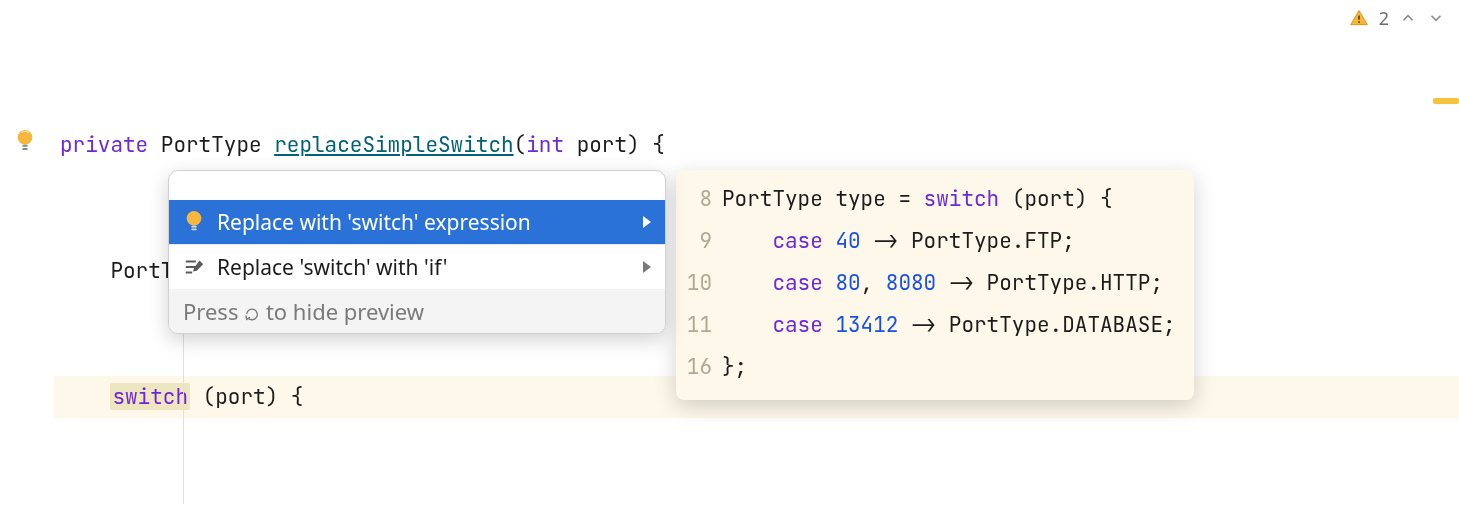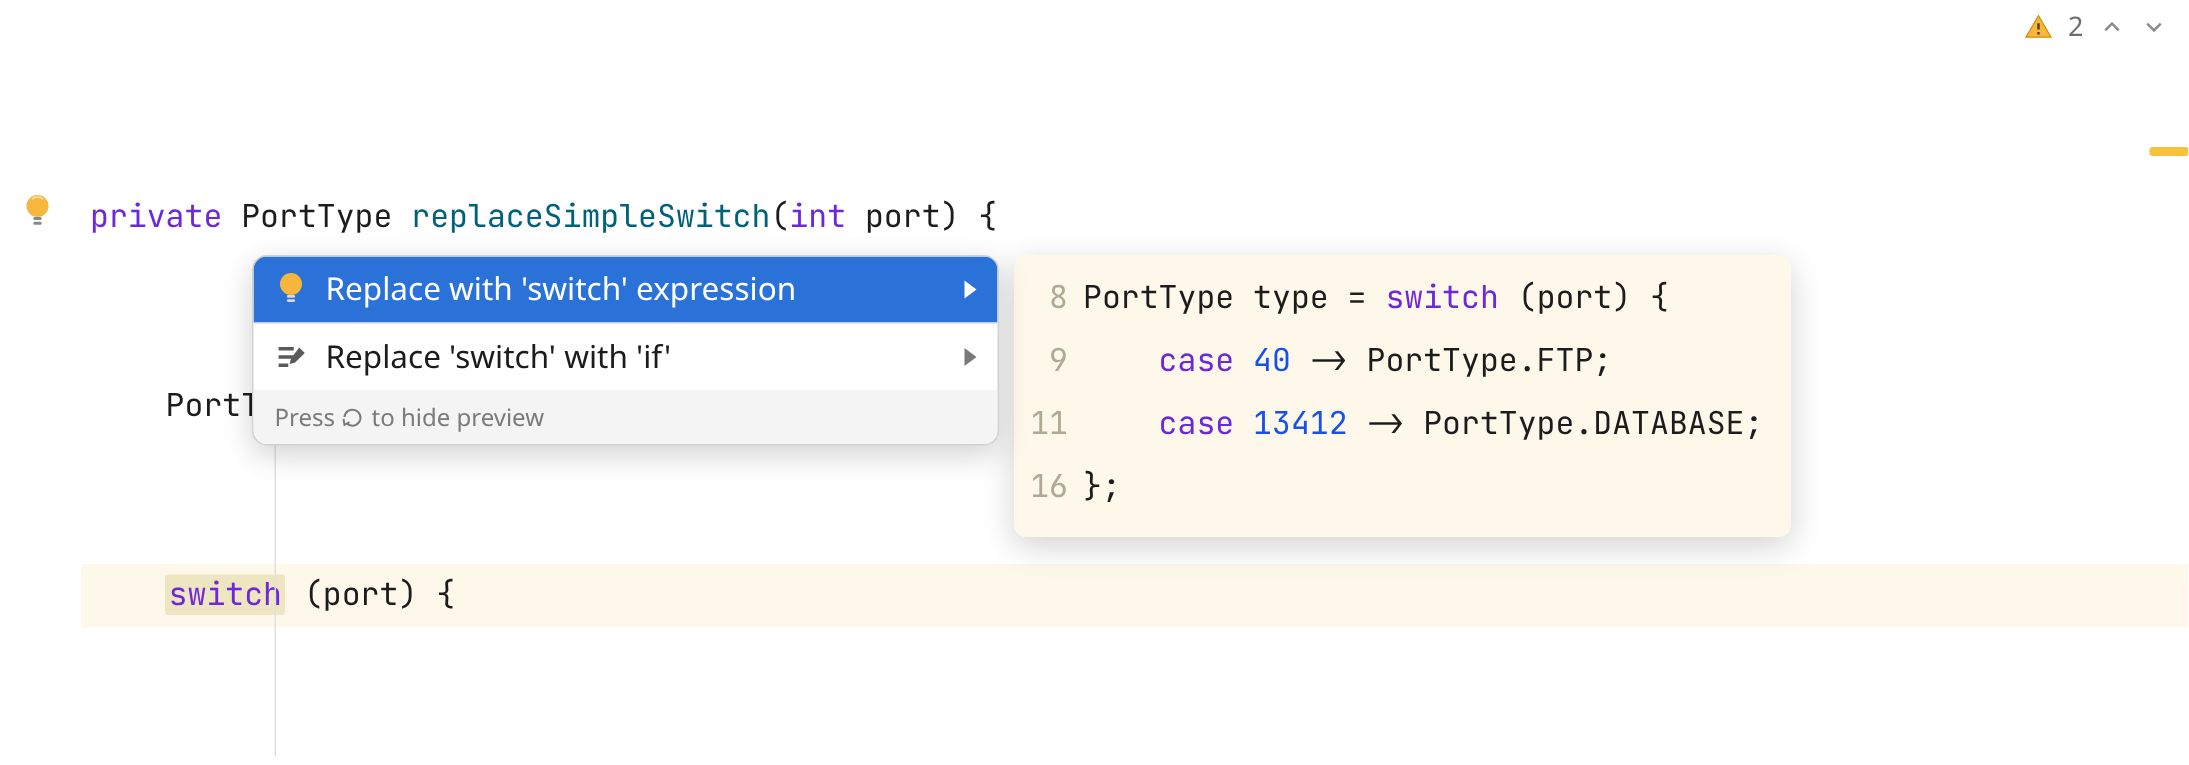"replaceSimpleSwitch" .method { text-decoration: none -> underline }
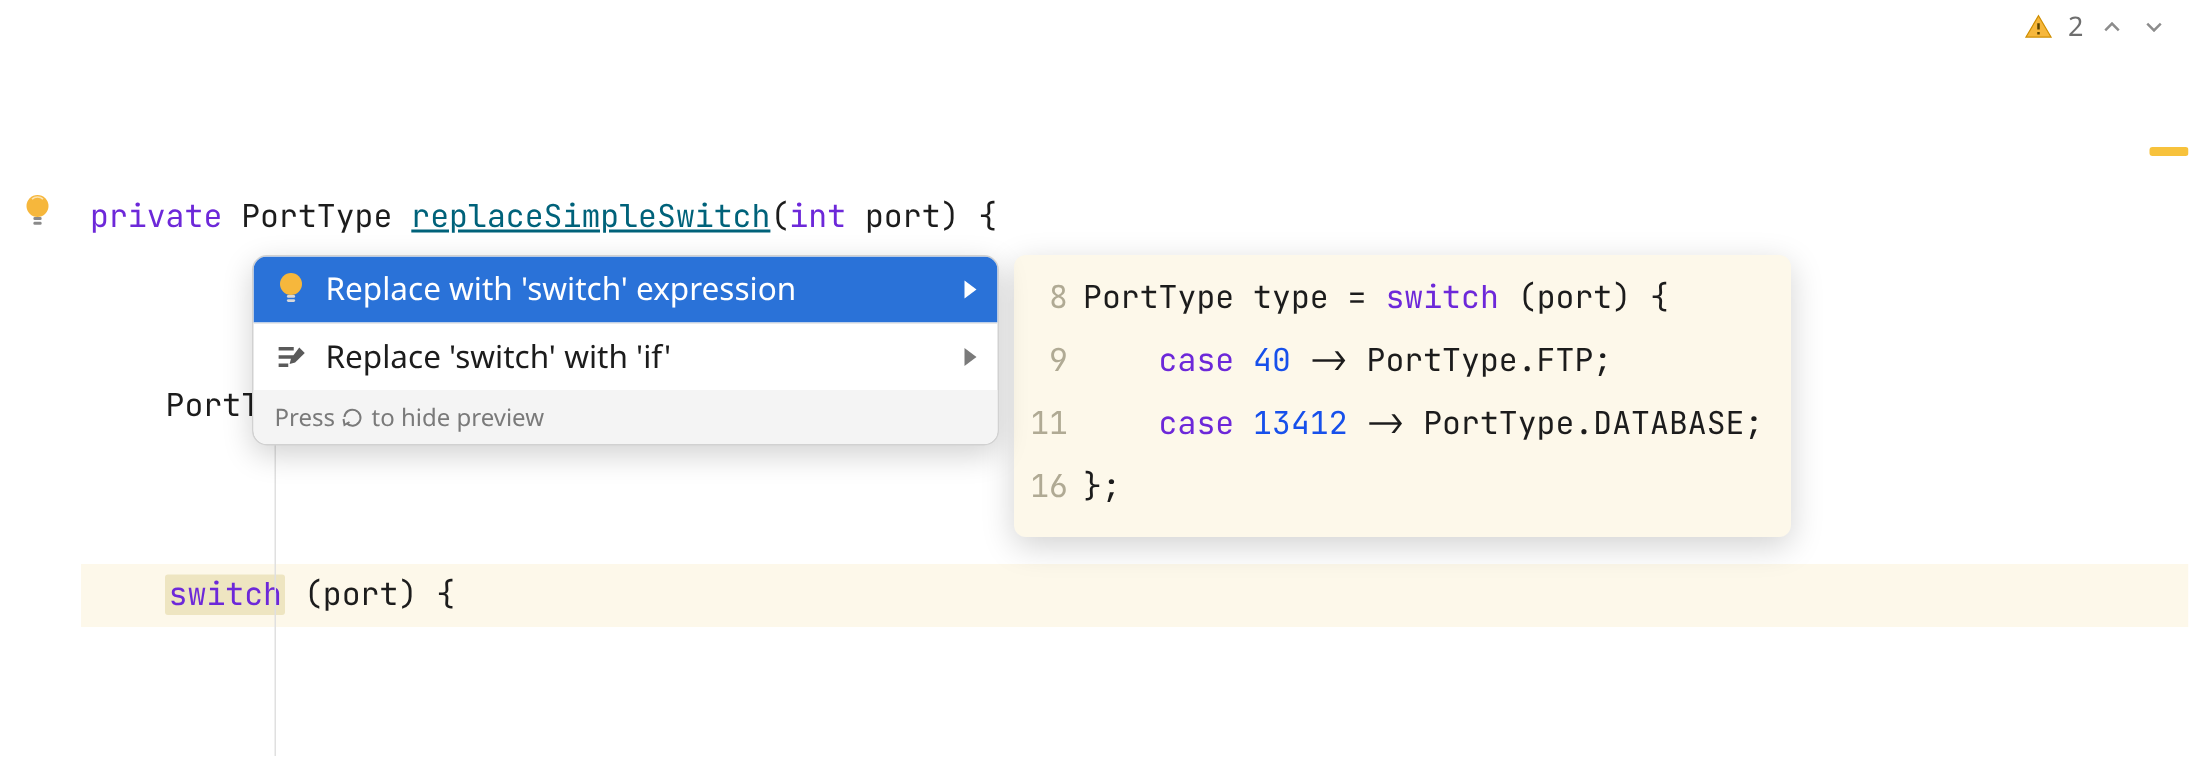"Replace with 'switch' expression" .popup-item.selected { margin-top: none -> 29px }
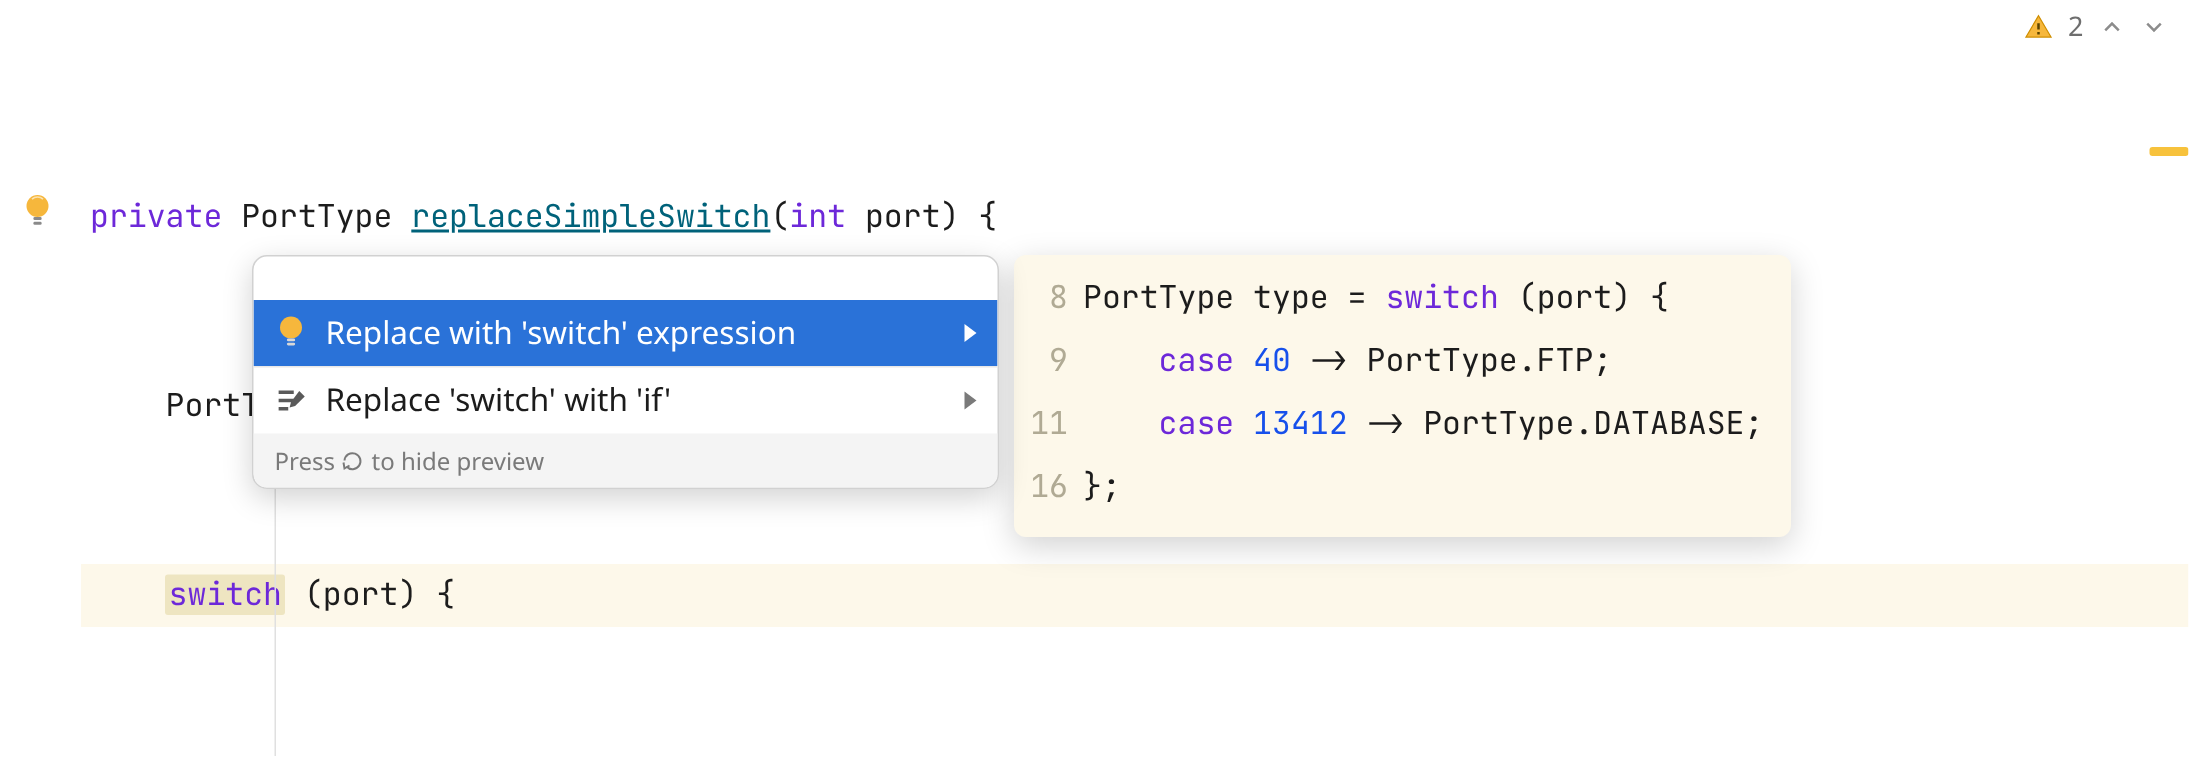"10" div.preview-row { html: none -> <div> <span>10</span> <span><span> </span><span>case </span><span>80</span><span>, </span><span>8080</span><span> -&gt; PortType.HTTP;</span></span> </div> }
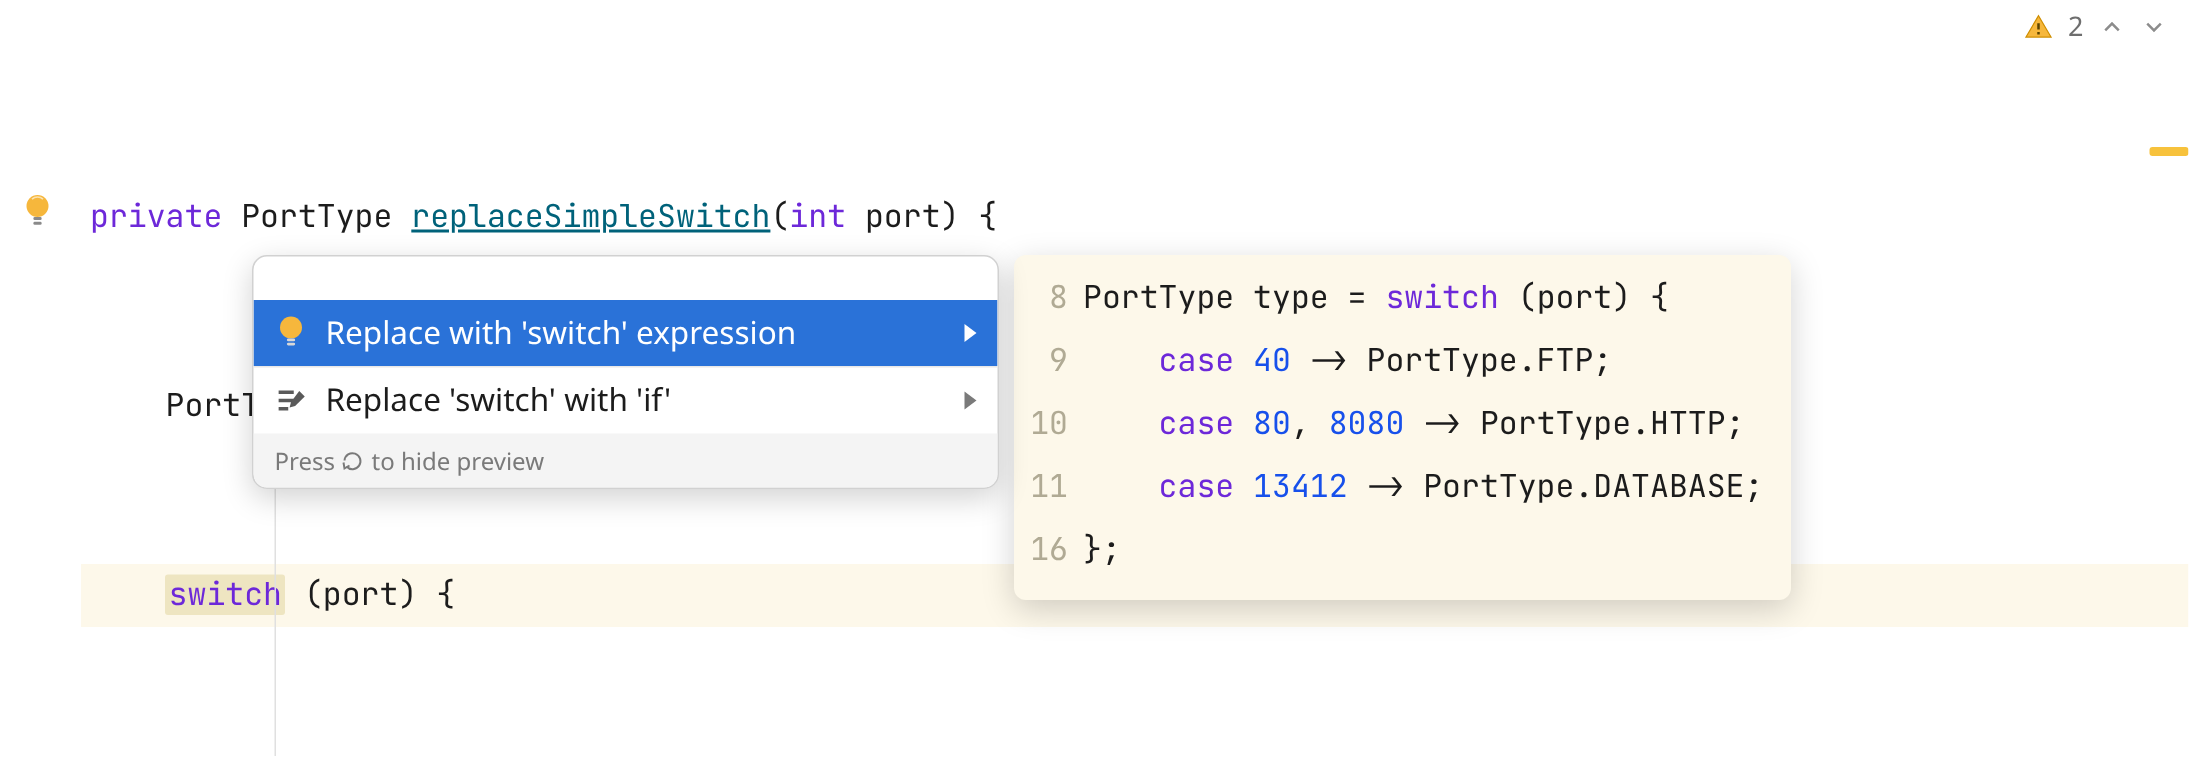"Press to hide preview" .popup-footer { font-size: 16px -> 22px }
